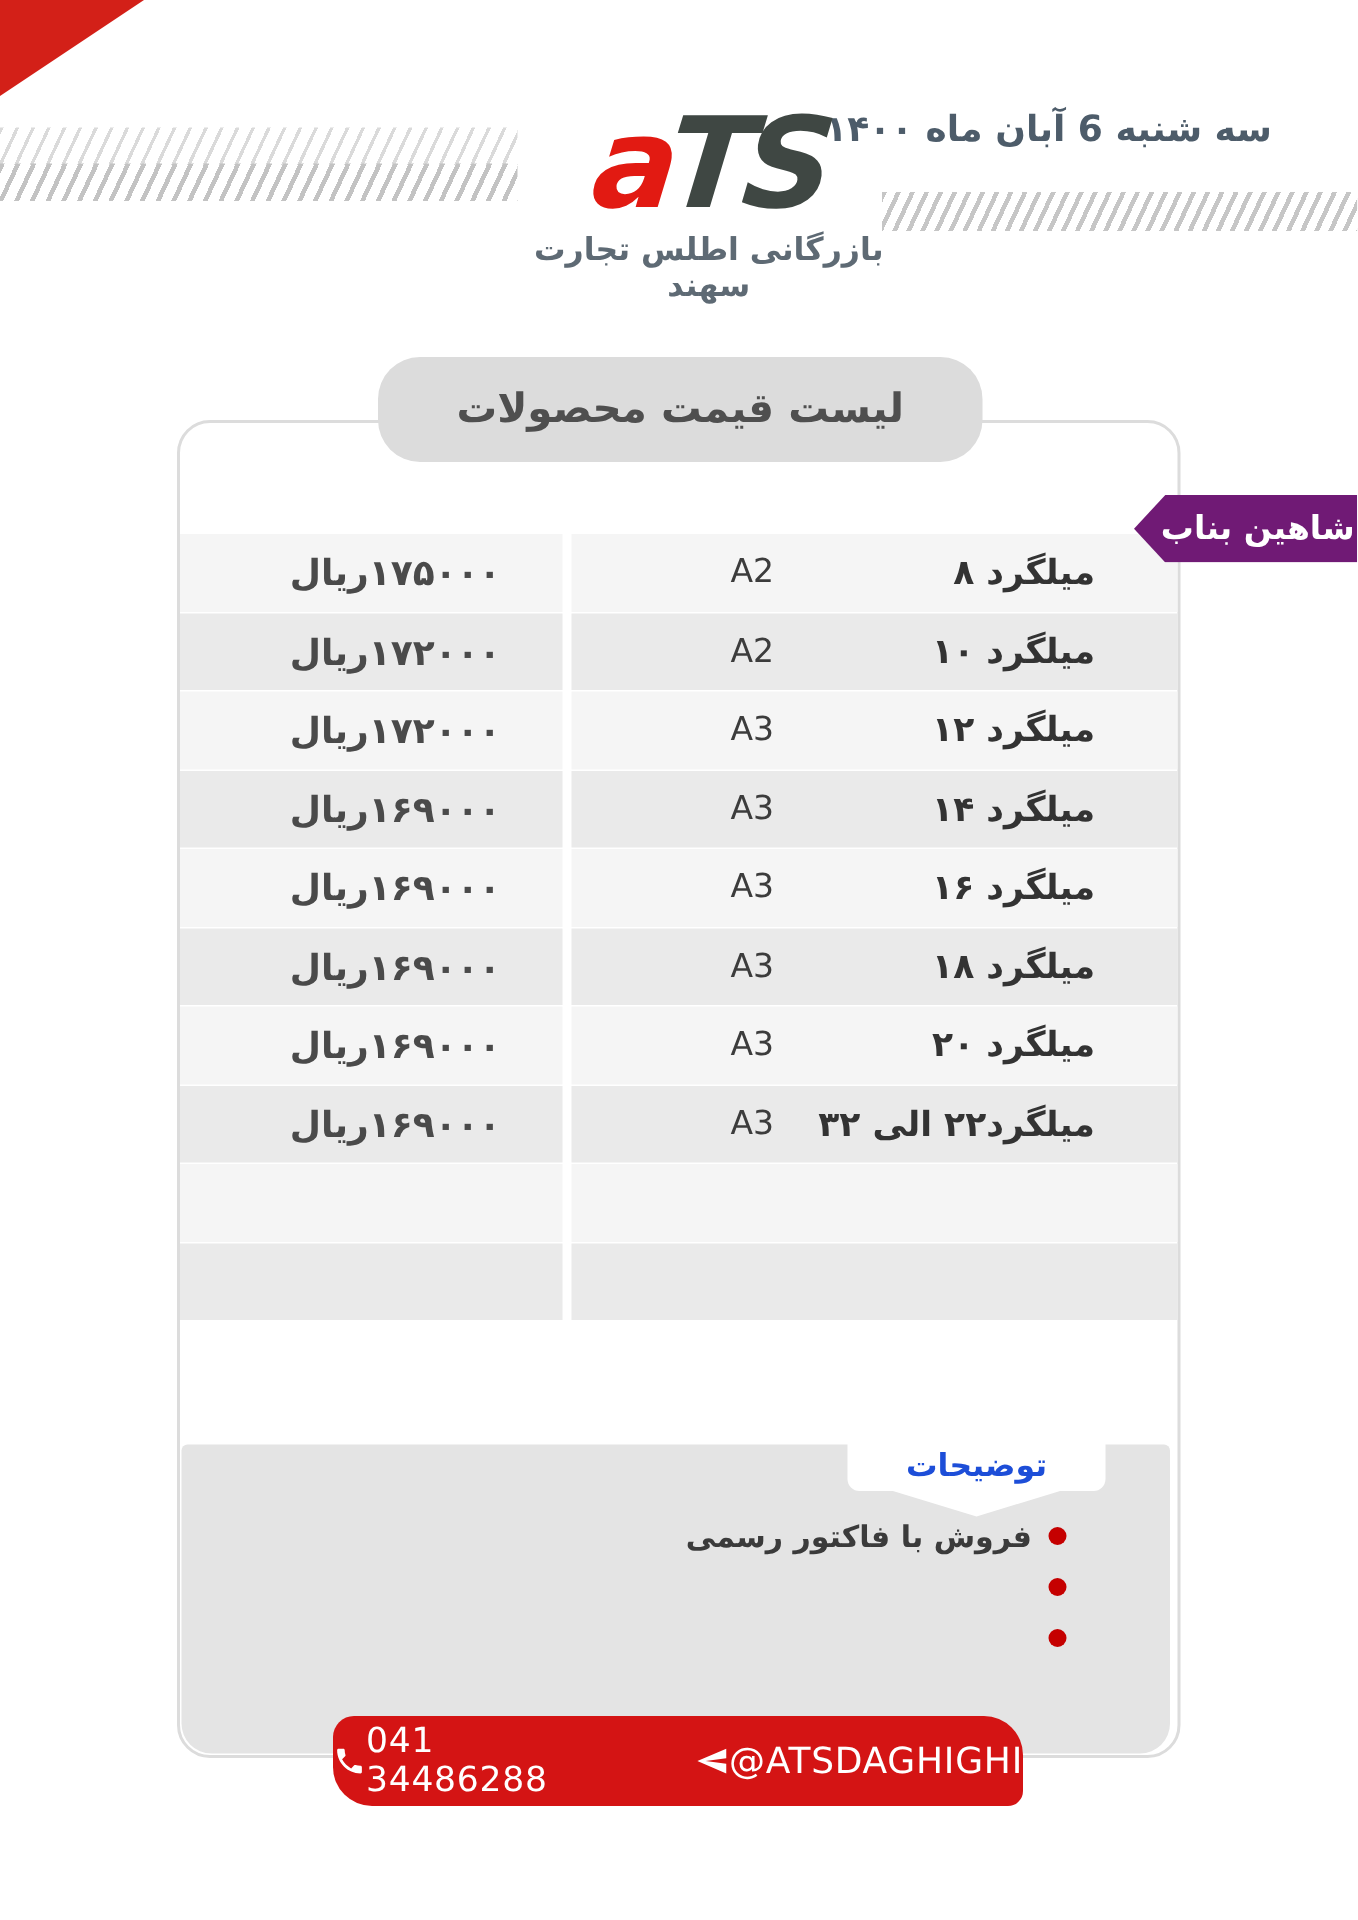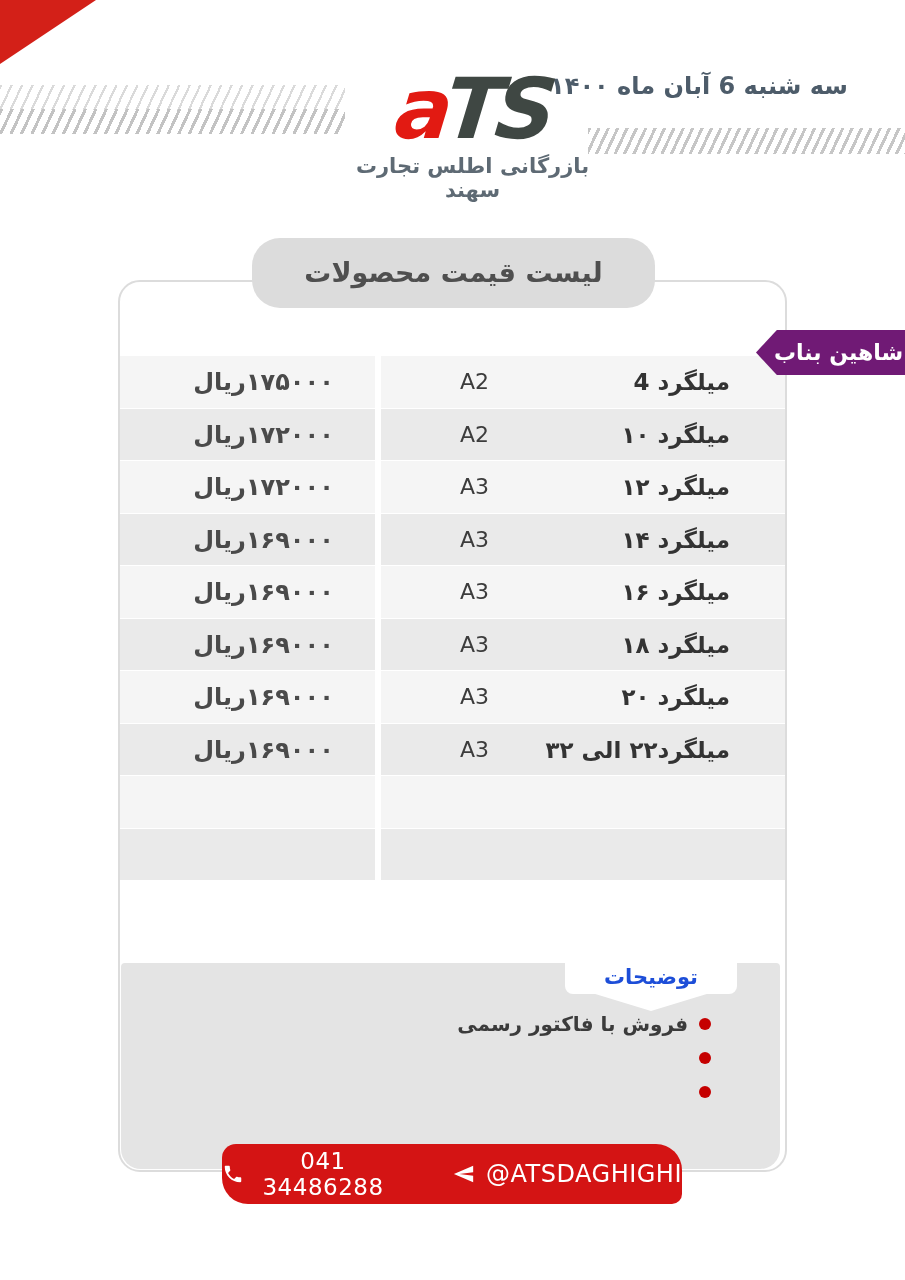"A2" .row .grade { text-align: left -> right }
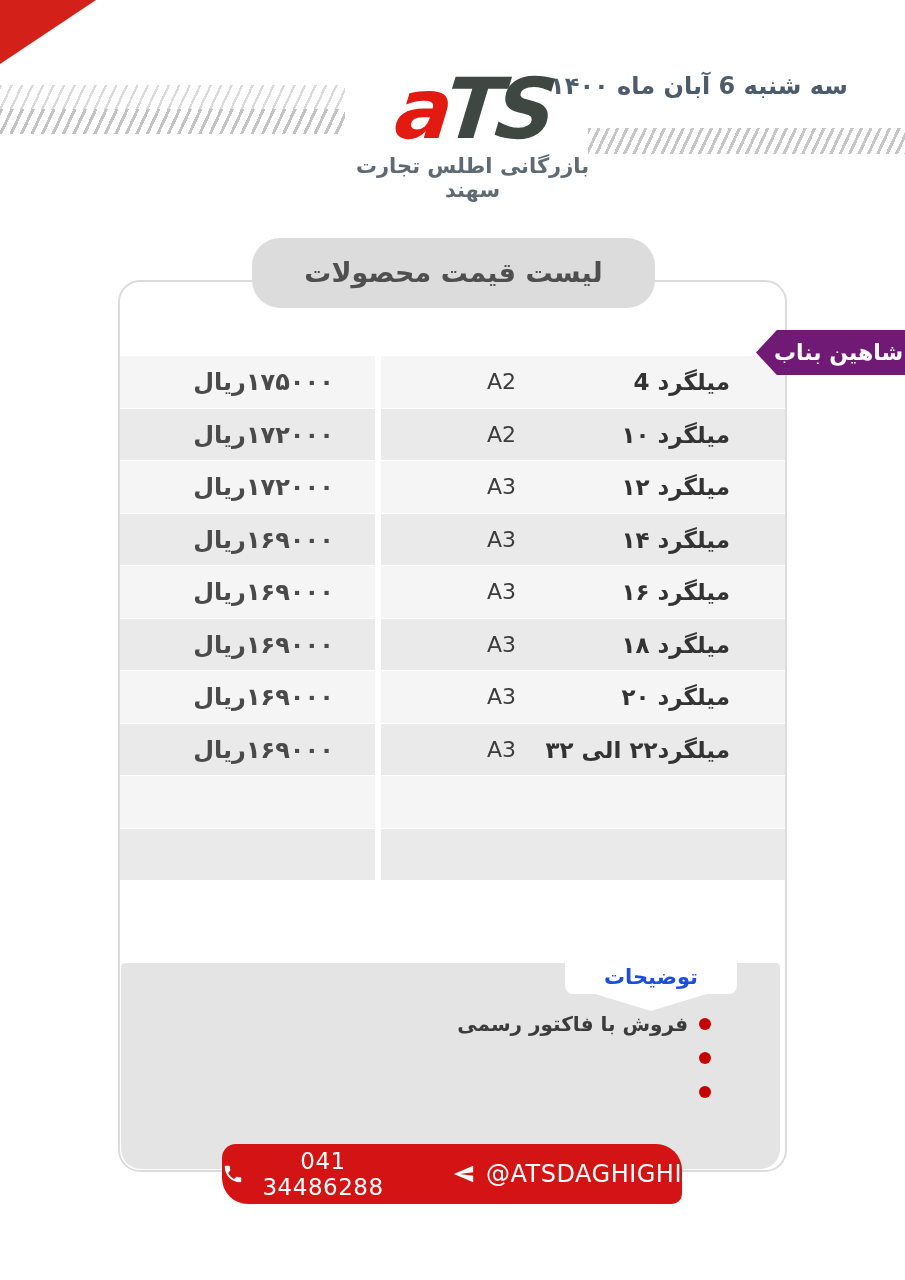"میلگرد 4" span.pname { text: 4 -> ۸ }
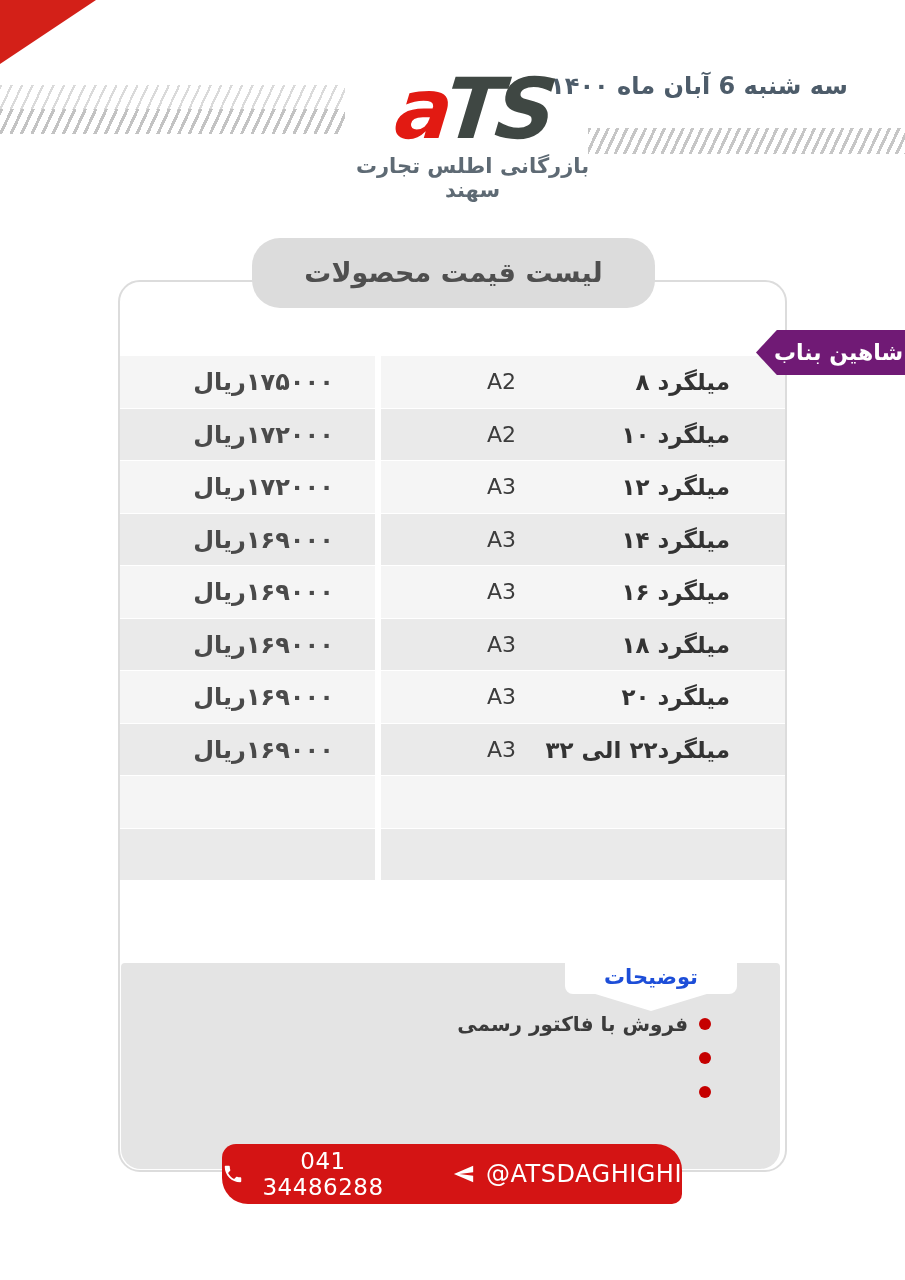"041 34486288" .cgroup { gap: 11px -> 0; text-align: center -> none }
